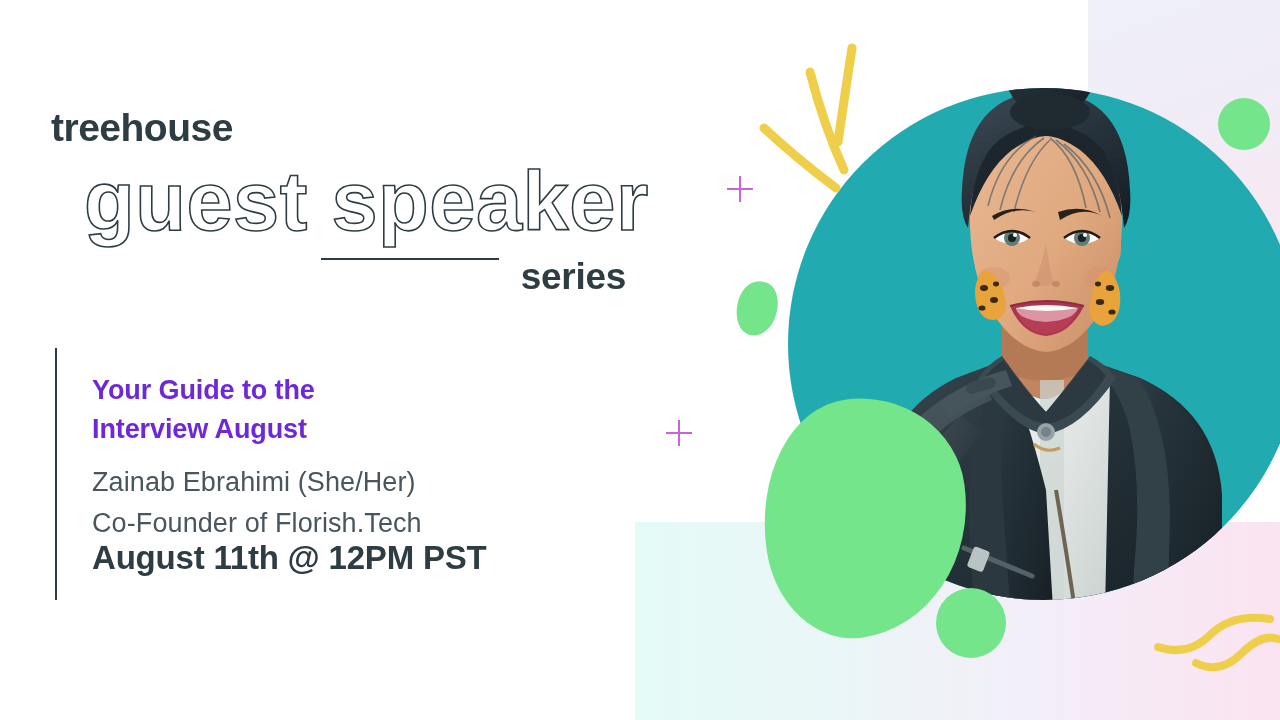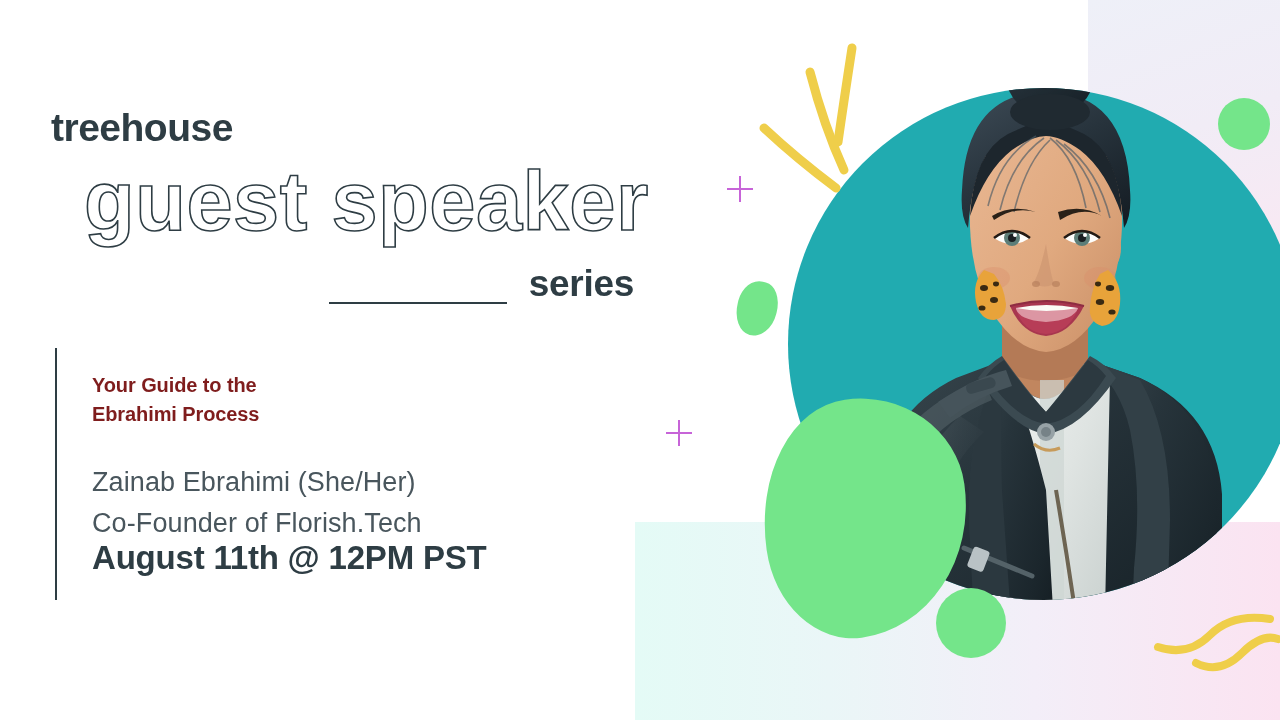"series" .series-row { align-items: flex-end -> flex-start; left: 54px -> 46px }
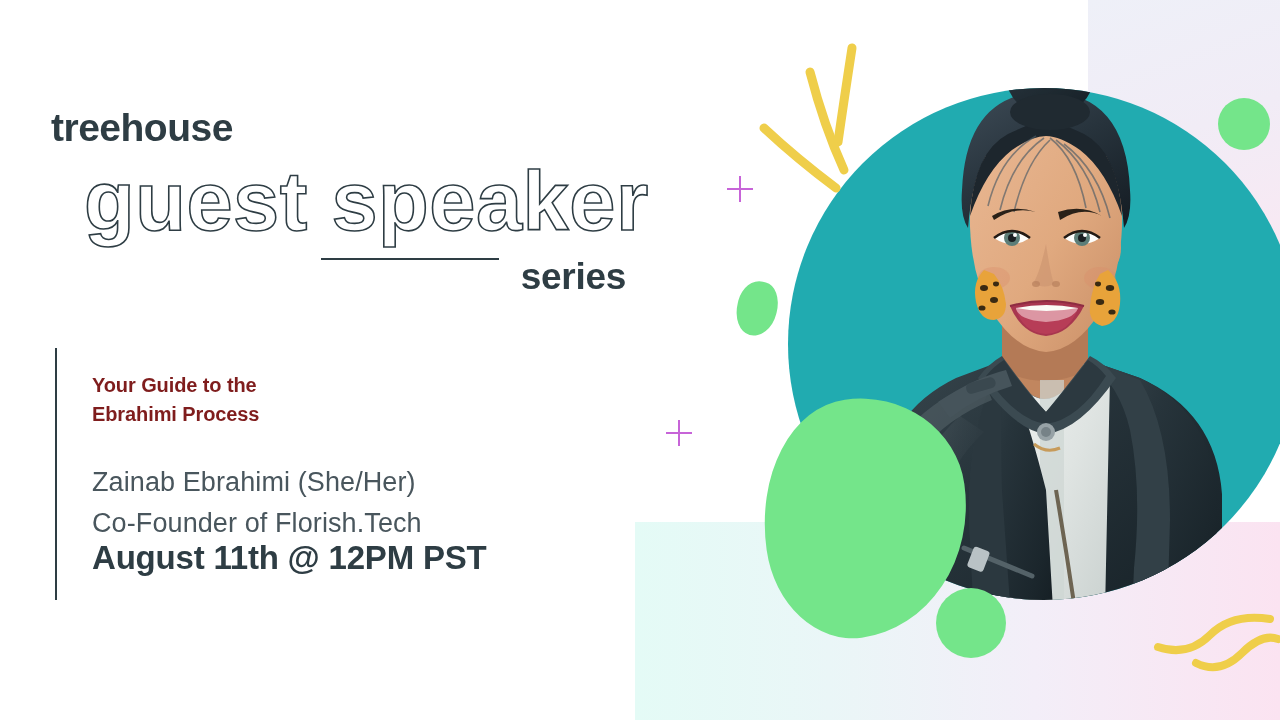"Your Guide to the" .talk-title { color: #7f1d1d -> #6d28d9; font-size: 20px -> 27px }
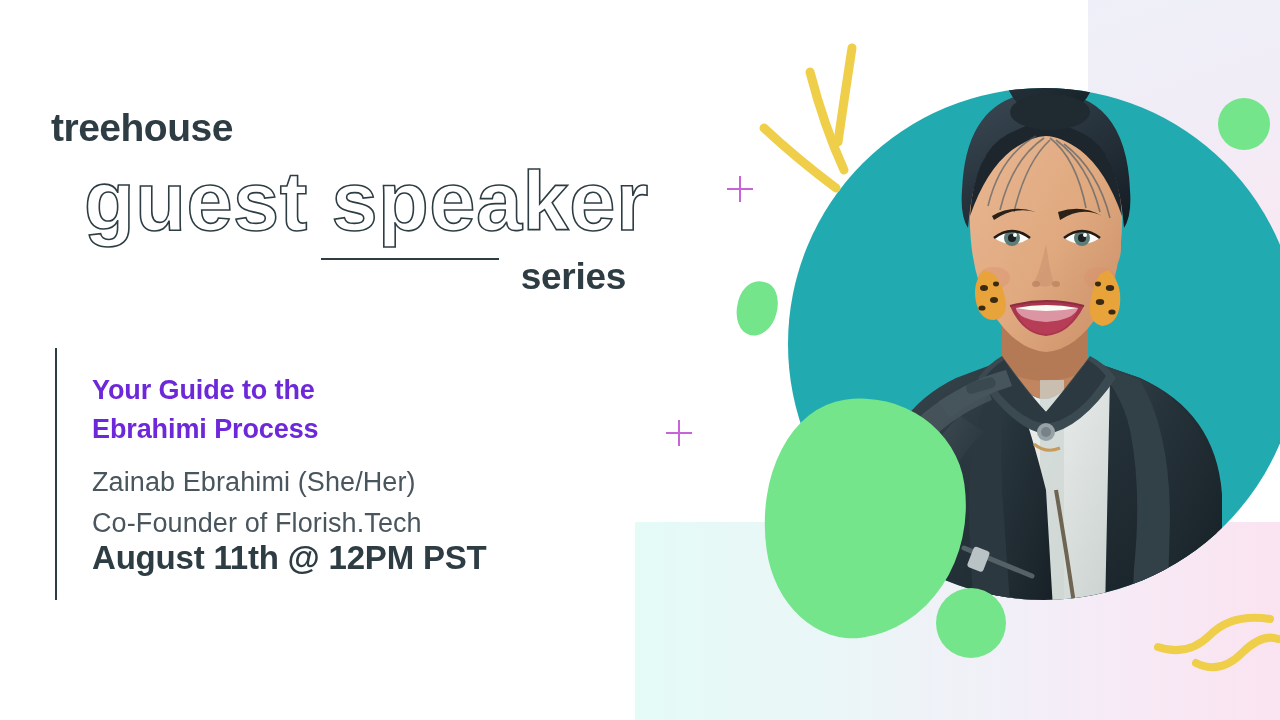"Ebrahimi Process" div { text: Ebrahimi Process -> Interview August }
